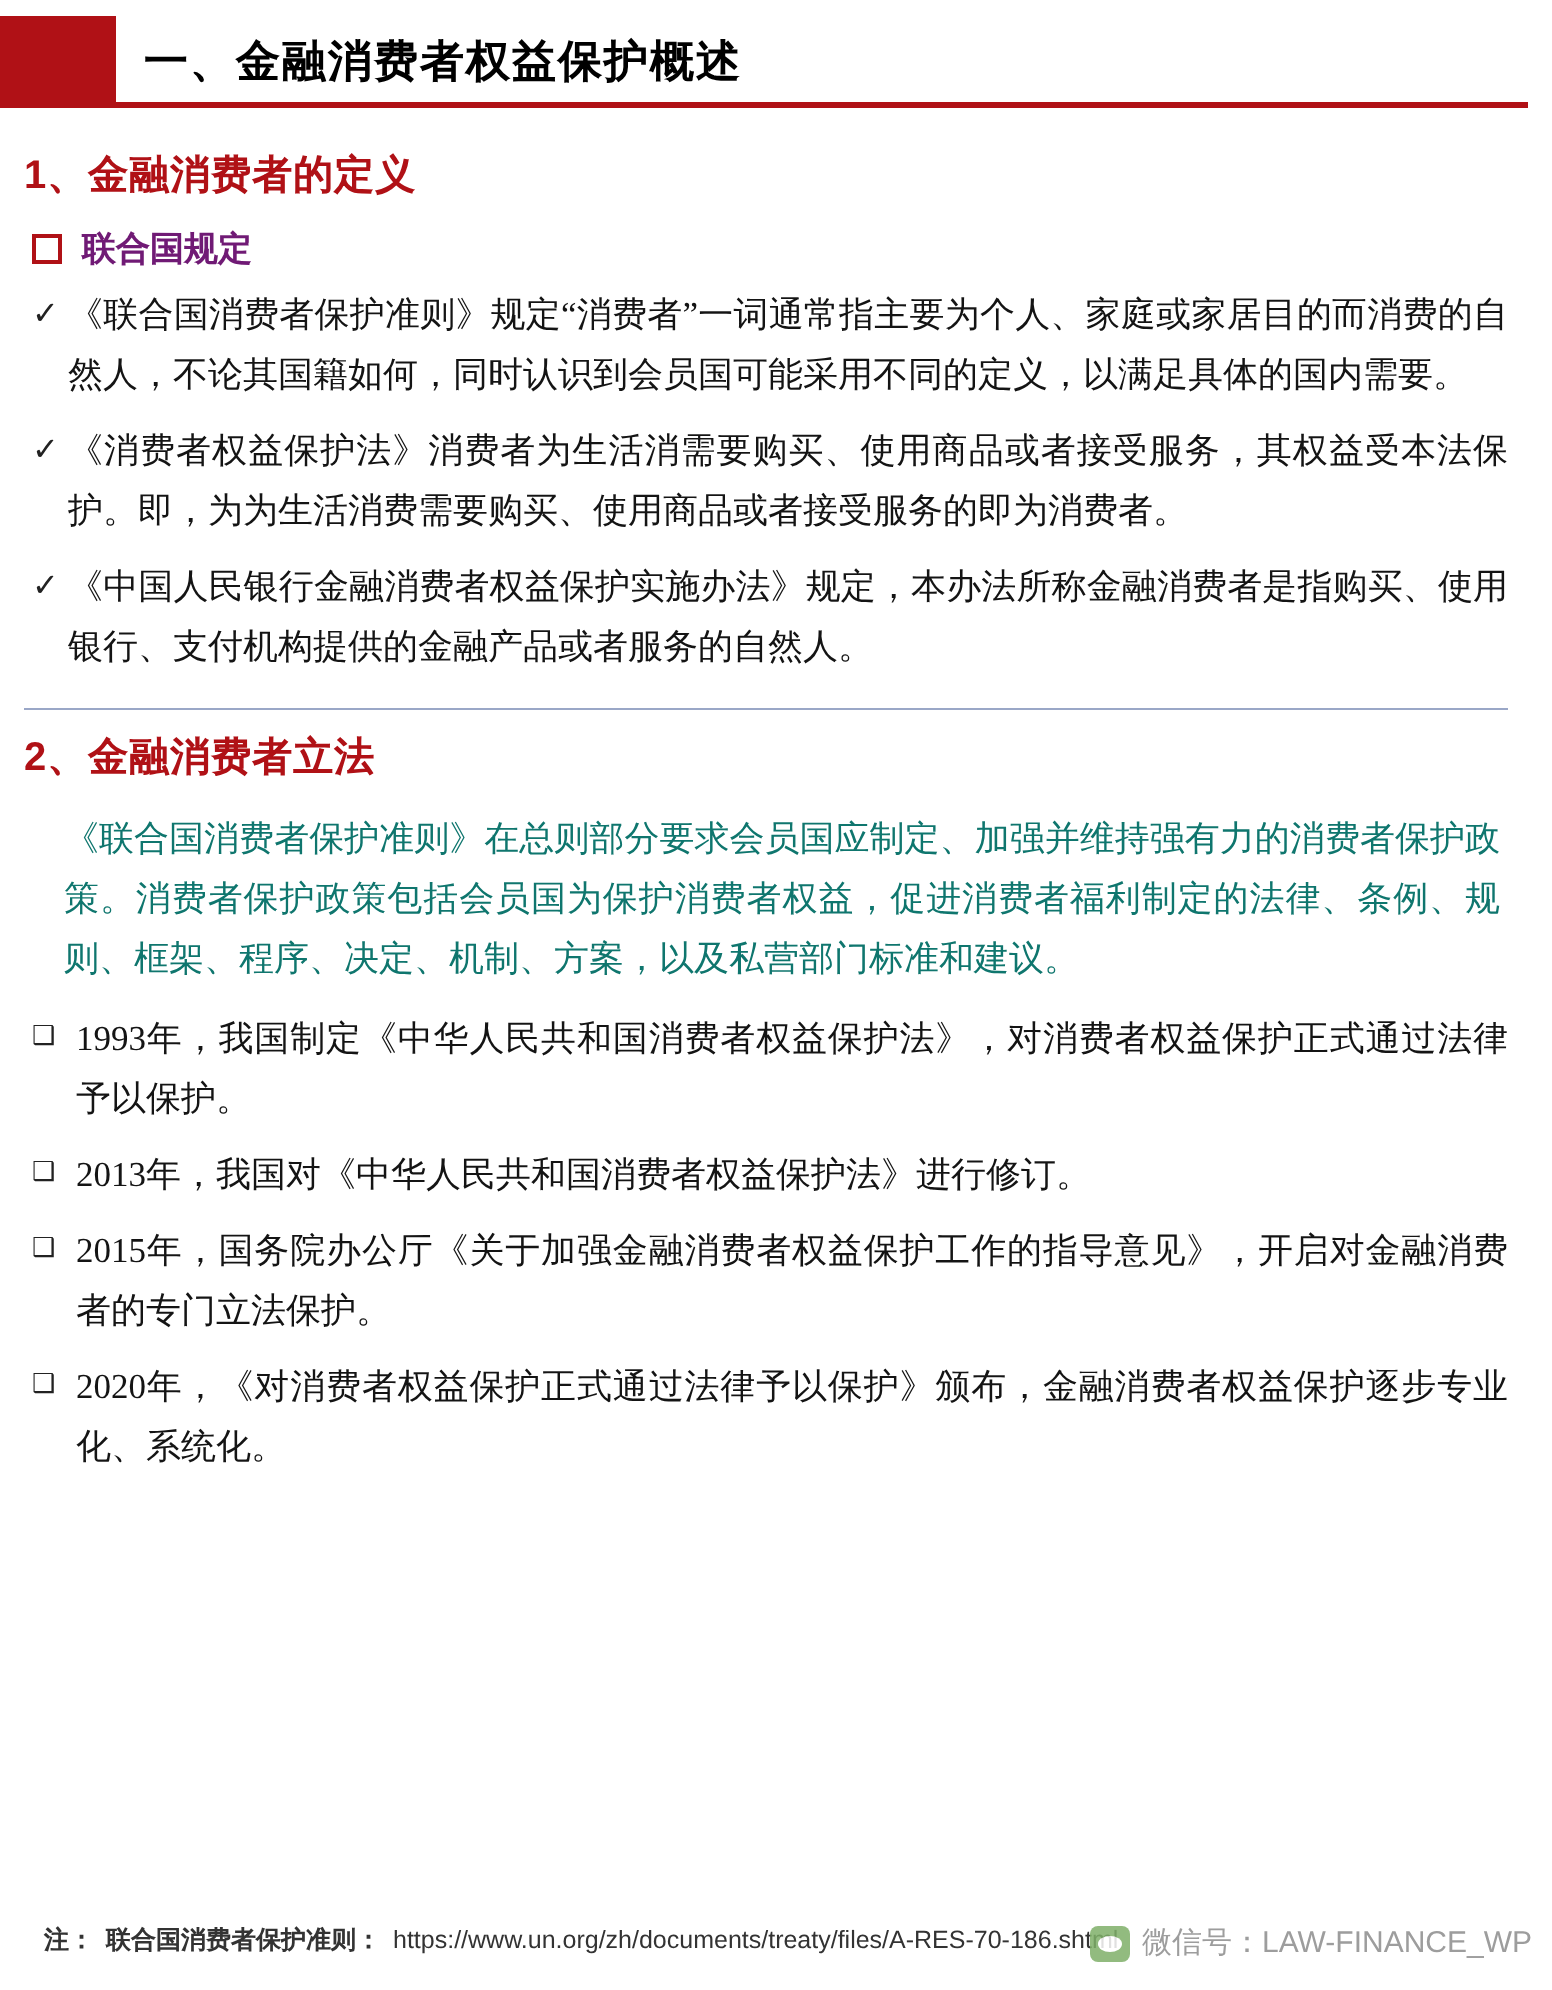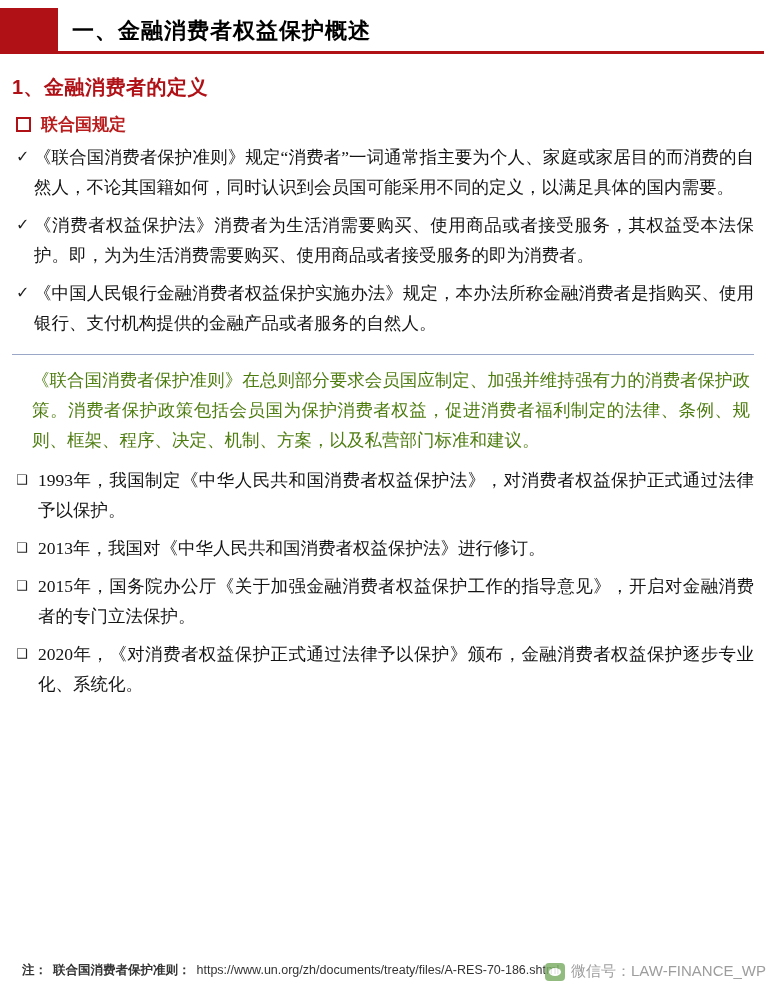"联合国规定" .sub-head-text { color: #b91c1c -> #701a75 }
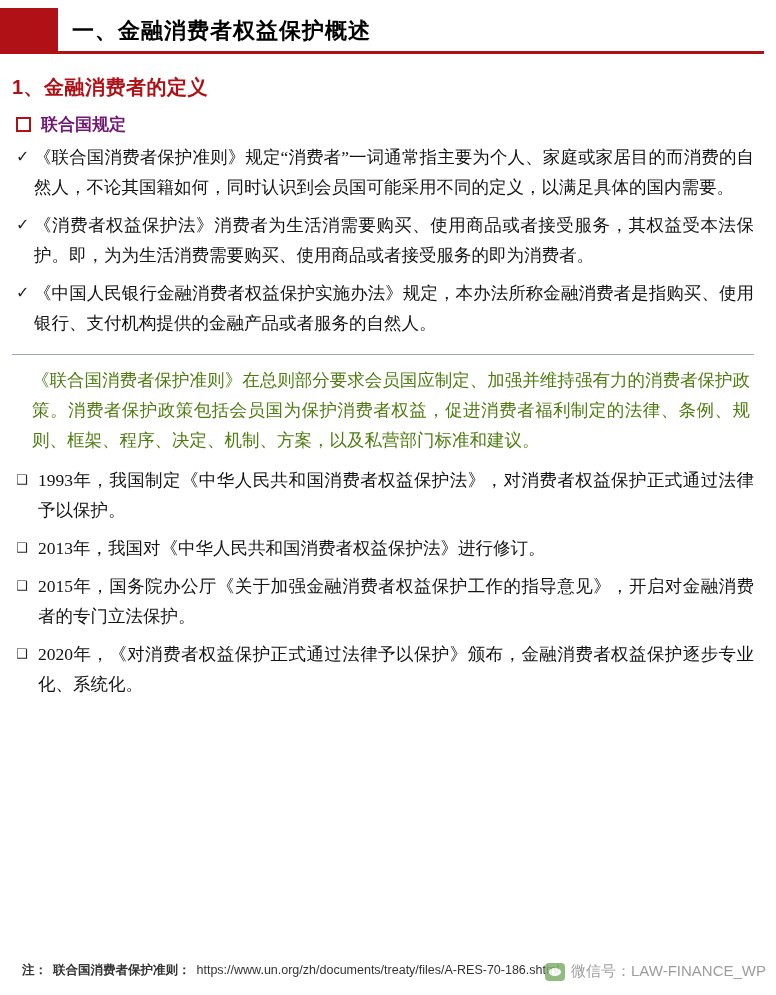"2、金融消费者立法" div.section-title { html: none -> <div>2、金融消费者立法</div> }
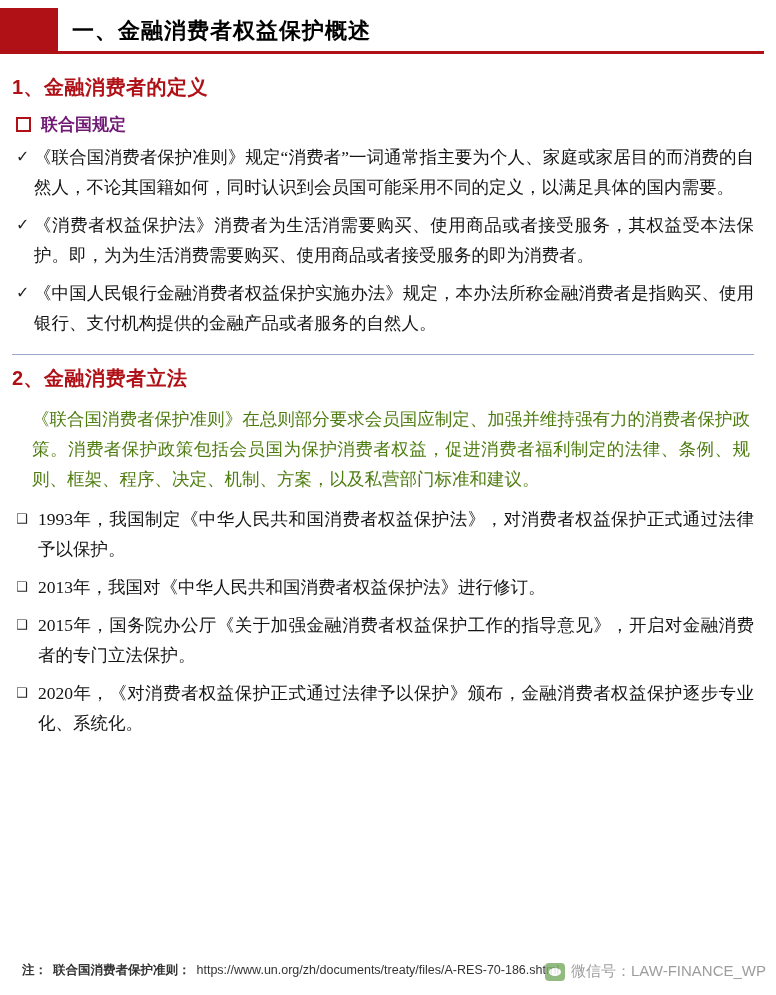"《联合国消费者保护准则》在总则部分要求会员国应制定、加强并维持强有力的消费者保护" .plain-para { color: #4d7c0f -> #0f766e }
